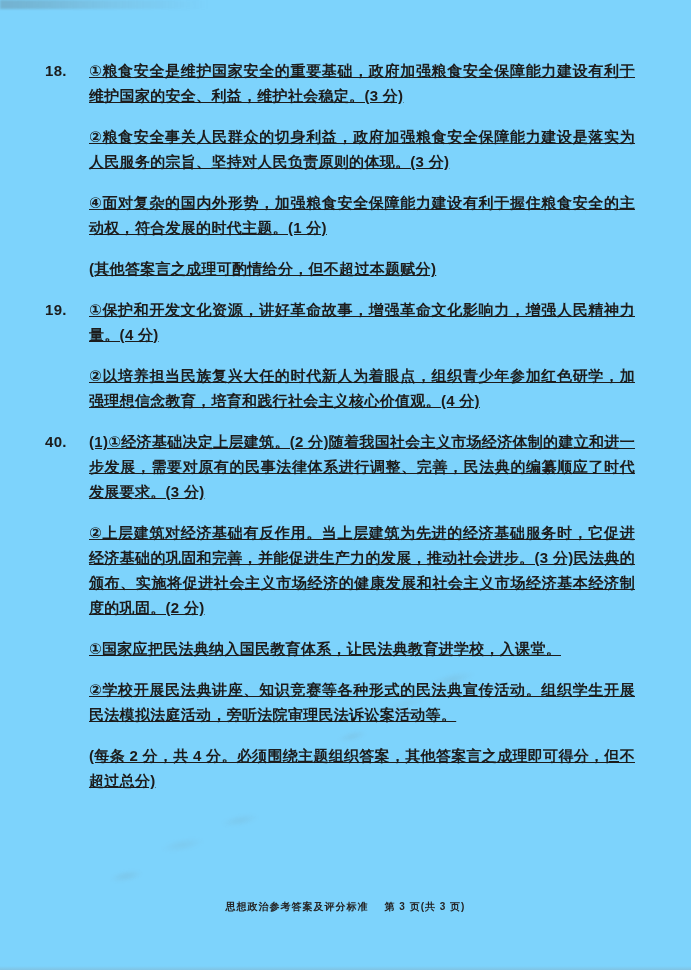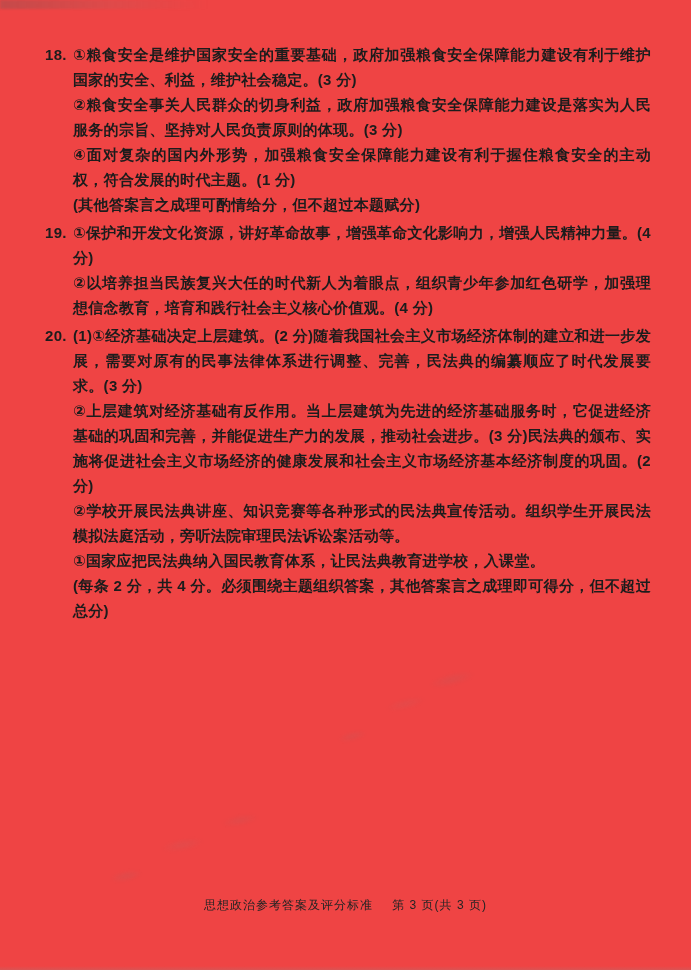"18." .scan-page { background: #ef4444 -> #7dd3fc }
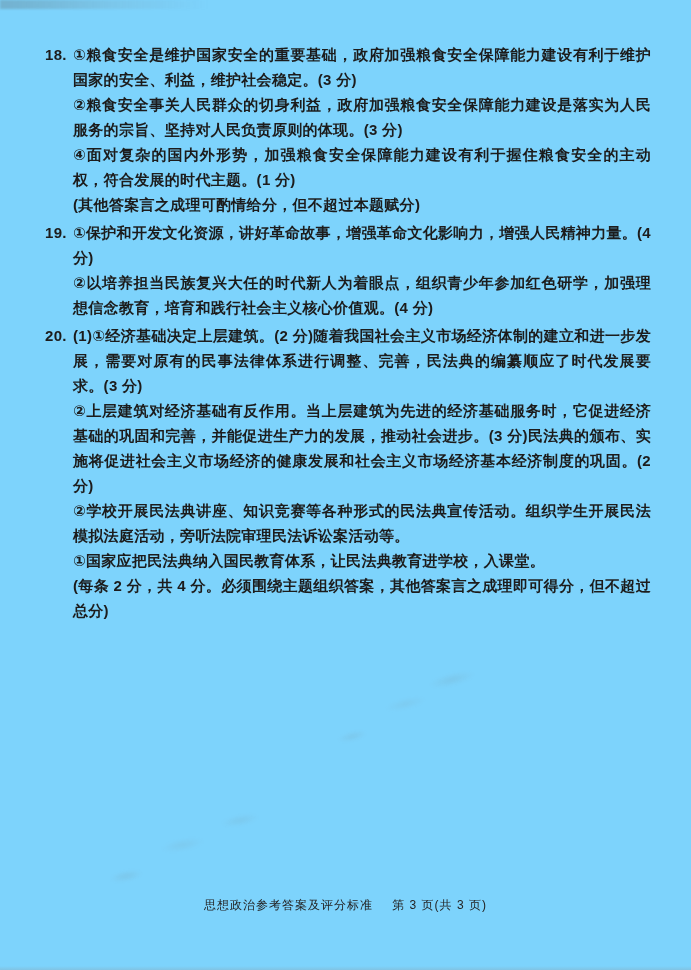"①粮食安全是维护国家安全的重要基础，政府加强粮食安全保障能力建设有利于维护国家的" .question p { margin: 0 -> 16px; text-decoration: none -> underline }
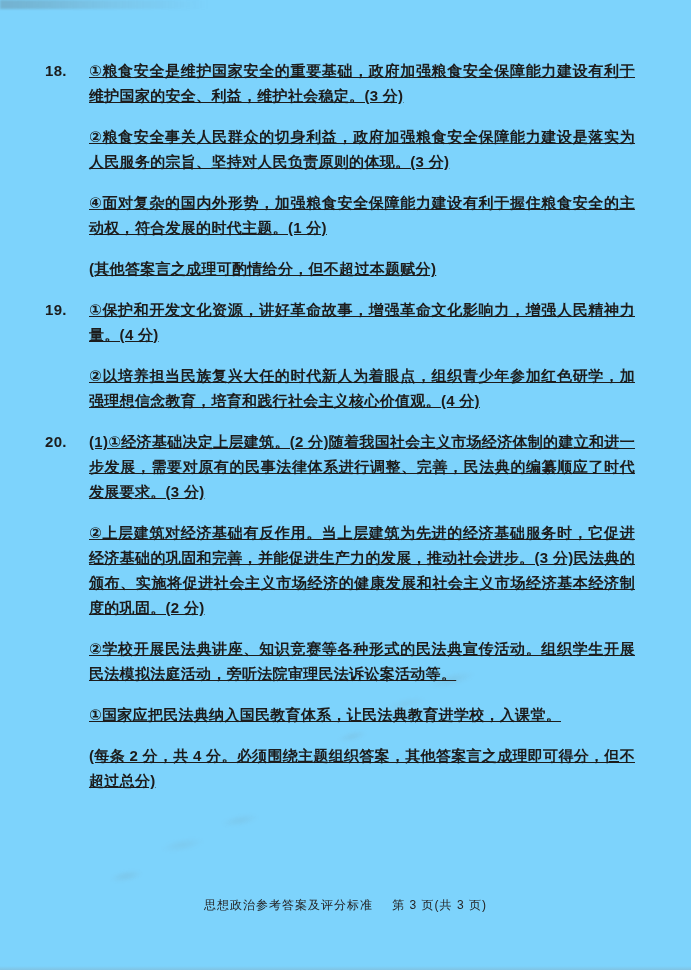"20." span.qnum { text: 20 -> 40 }
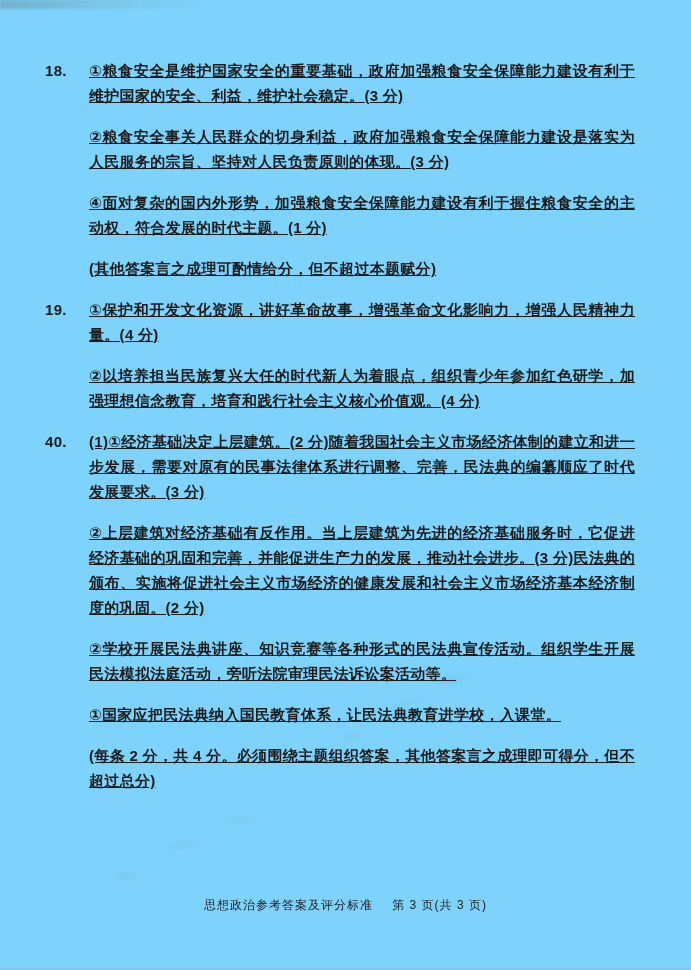"②学校开展民法典讲座、知识竞赛等各种形式的民法典宣传活动。组织学生开展民法模拟法" p { order: before "①国家应把民法典纳入国民教育体系，让民法典教育进学校，入课堂。" -> after "①国家应把民法典纳入国民教育体系，让民法典教育进学校，入课堂。" }
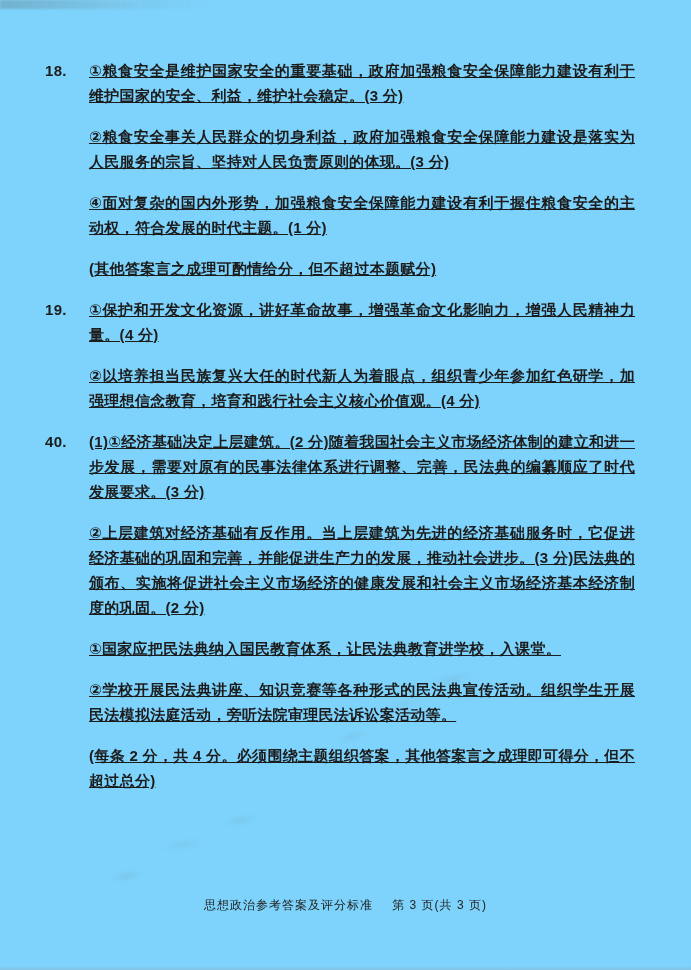"思想政治参考答案及评分标准 第 3 页(共 3" .footer-line { font-size: 12px -> 10px; font-weight: 400 -> 700 }
